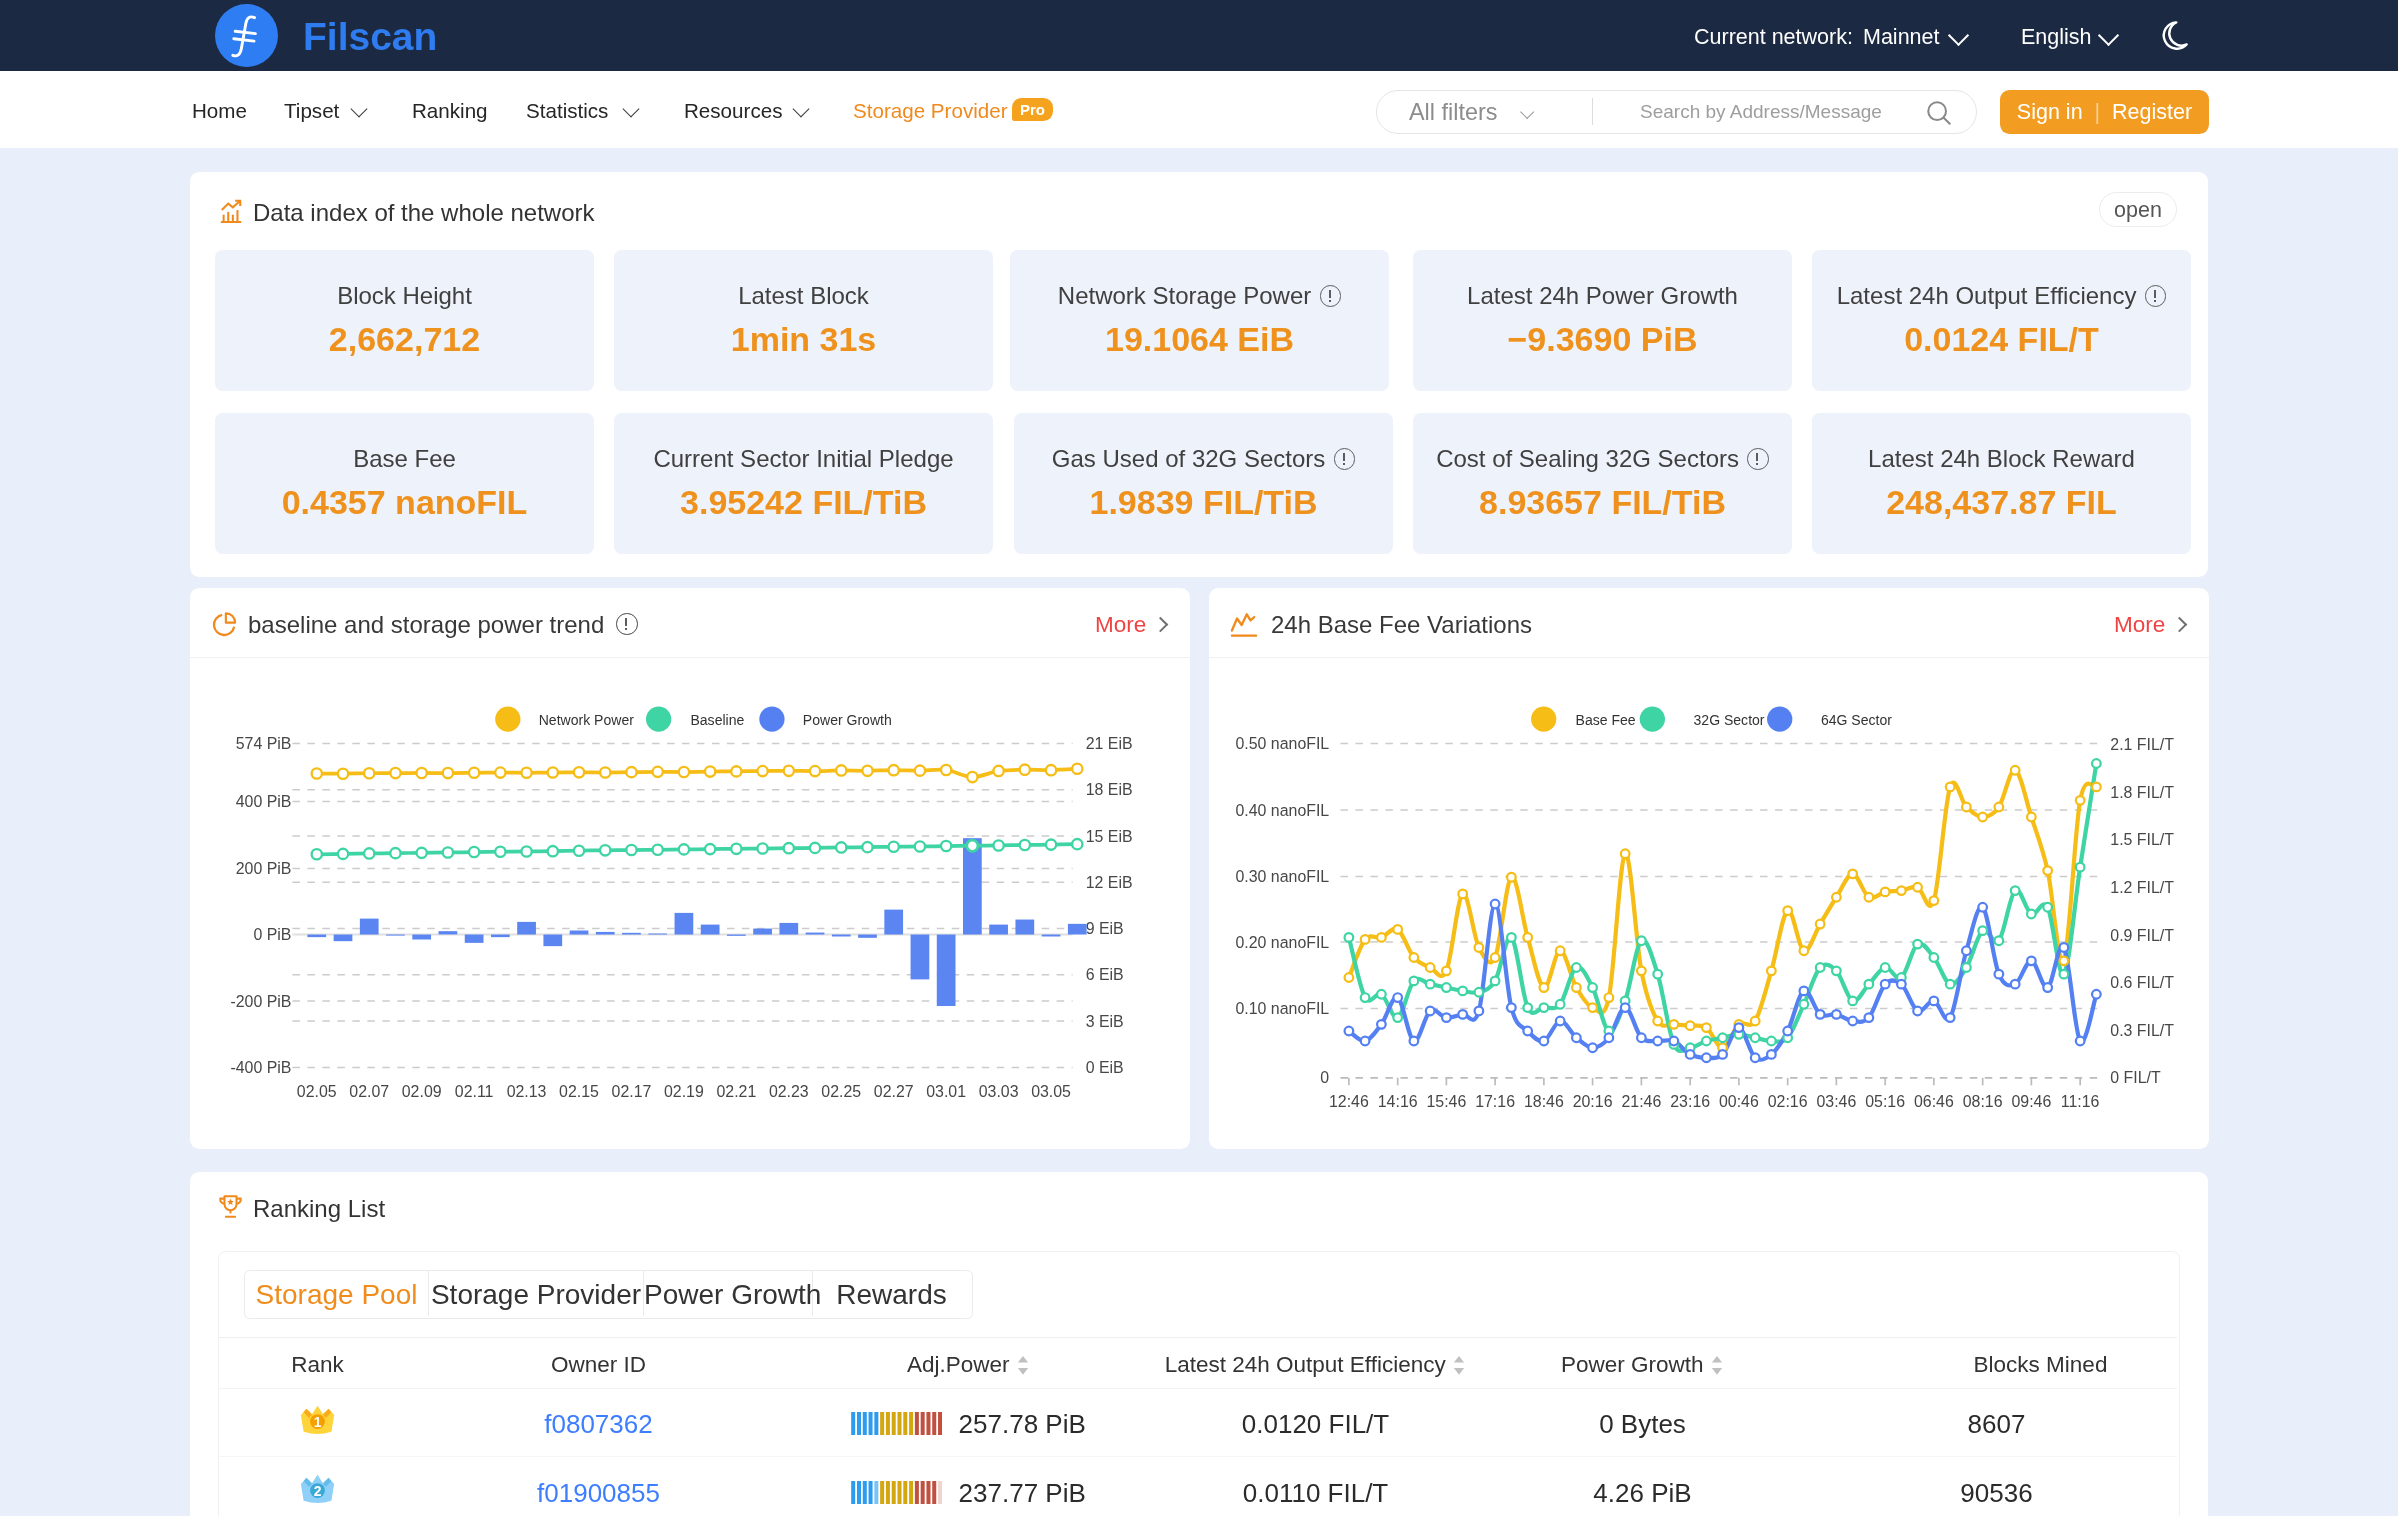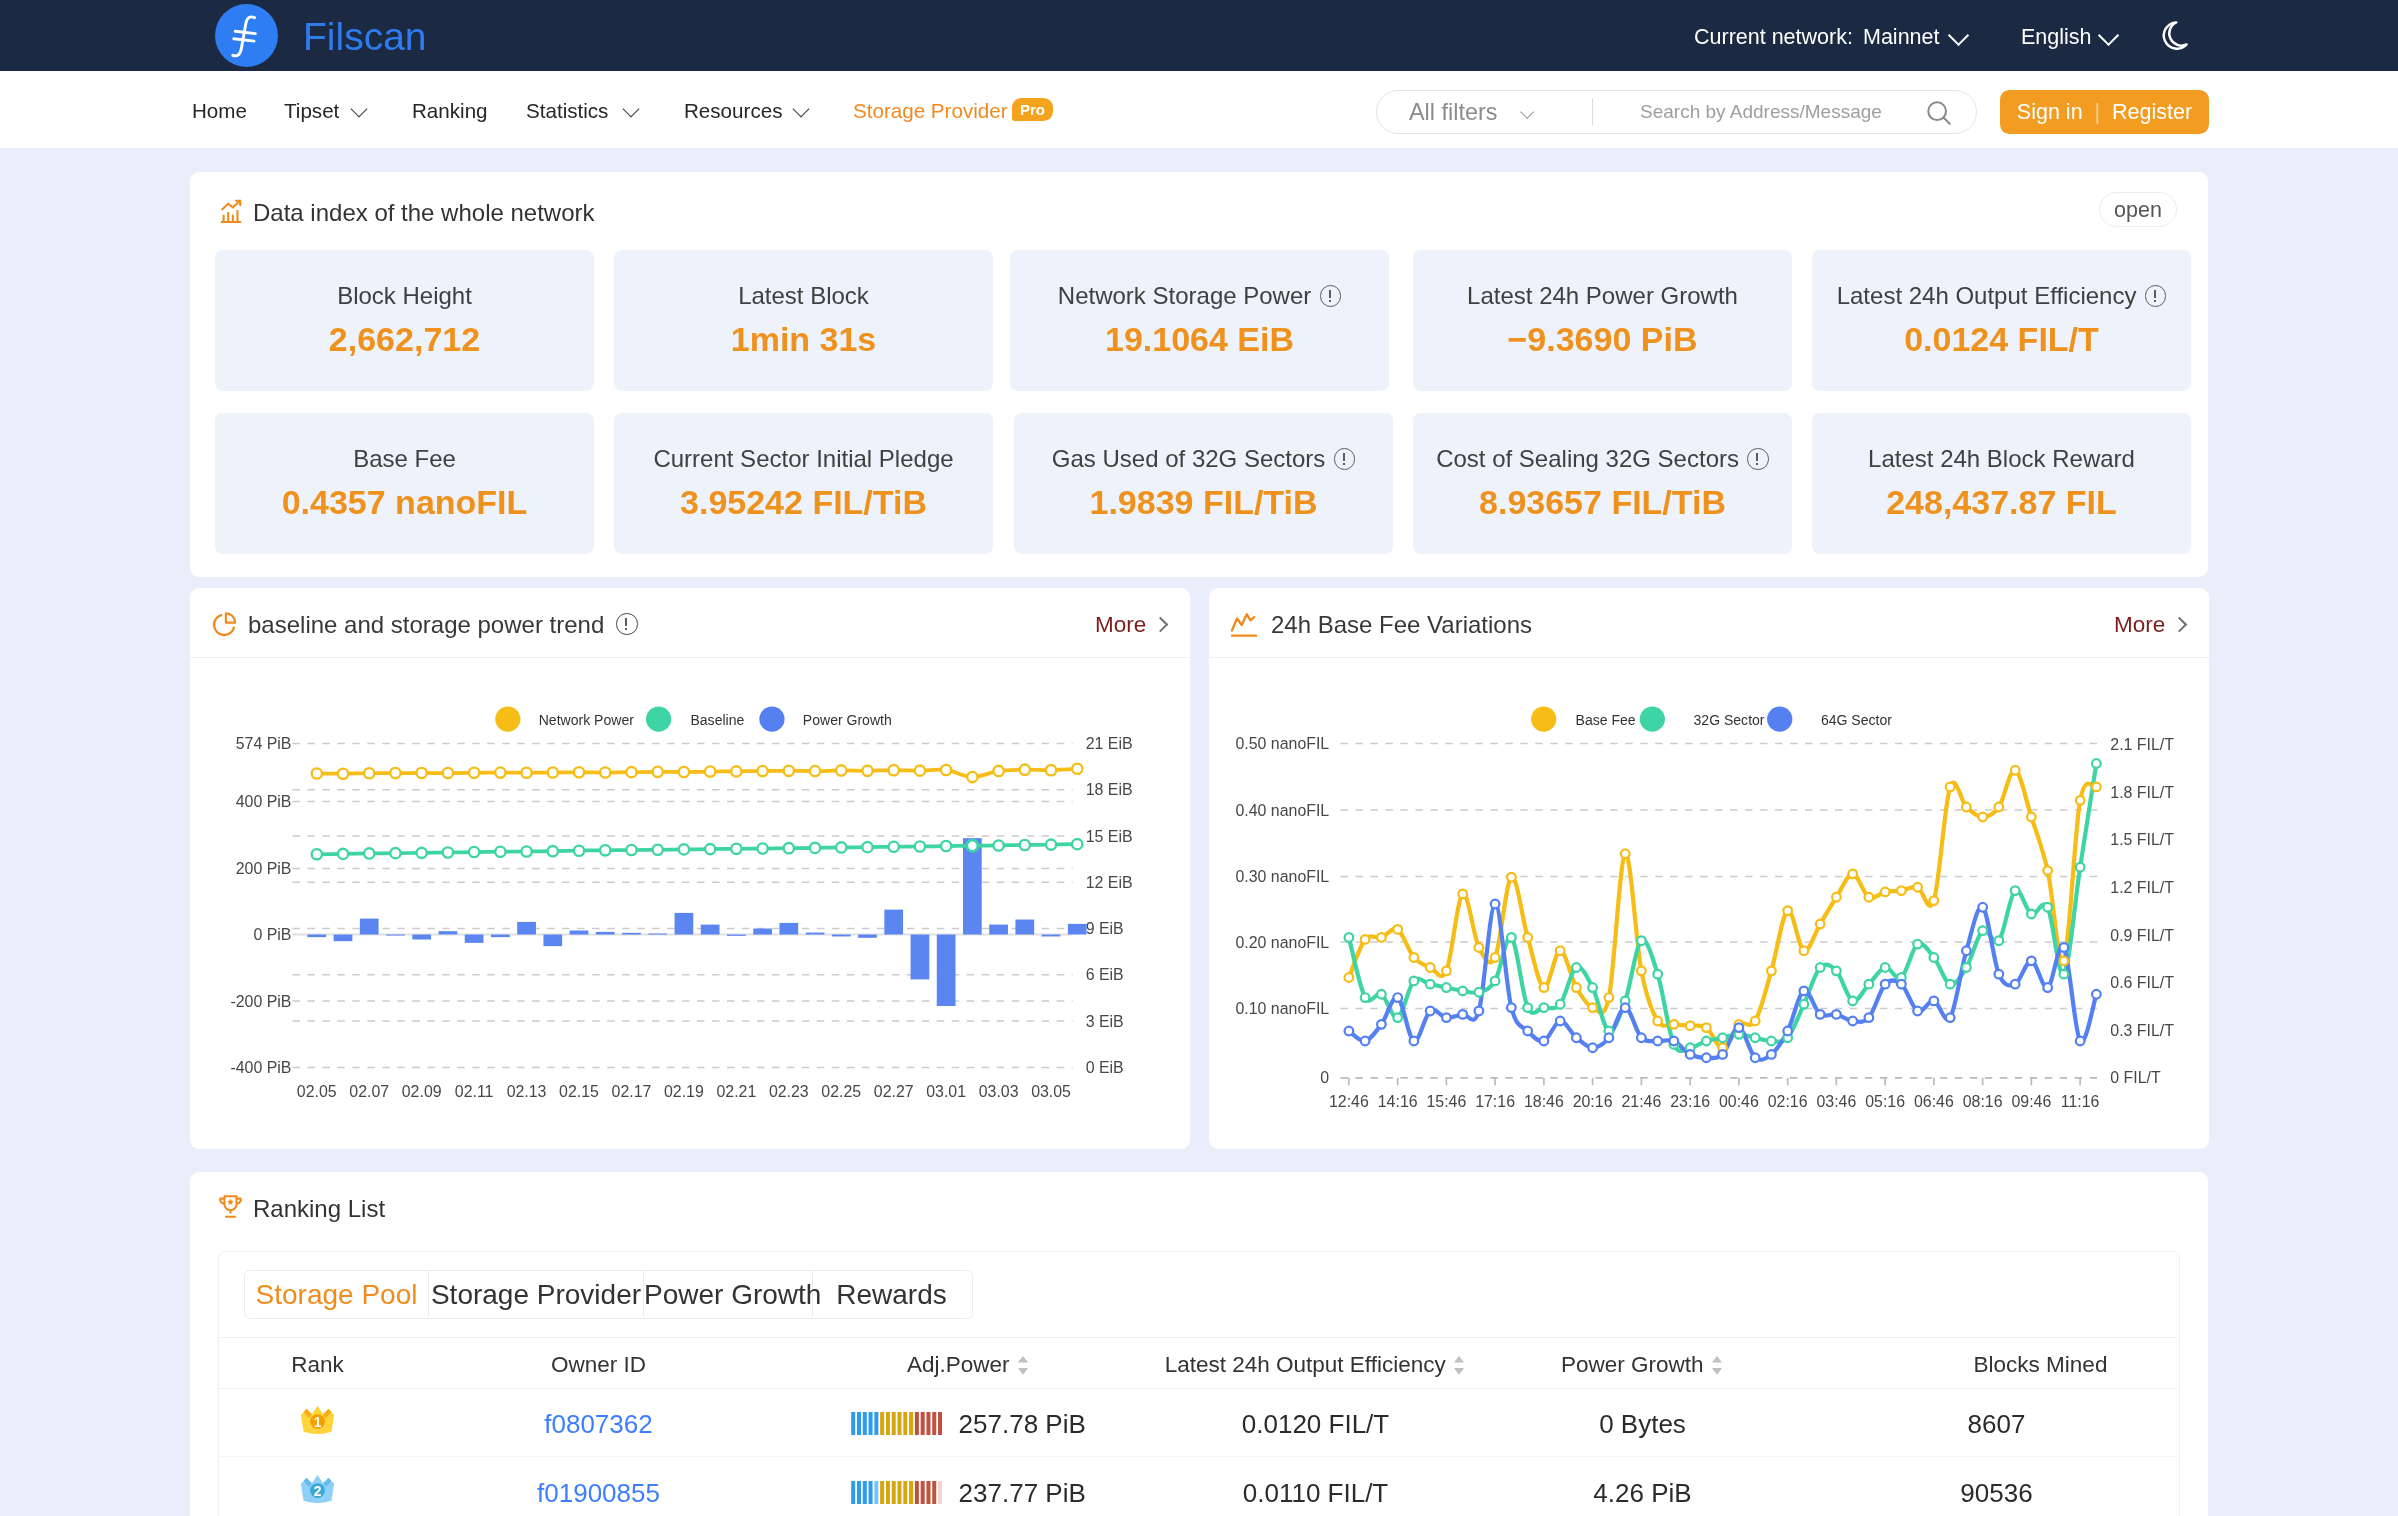"Filscan" .logotext { font-weight: normal -> bold }
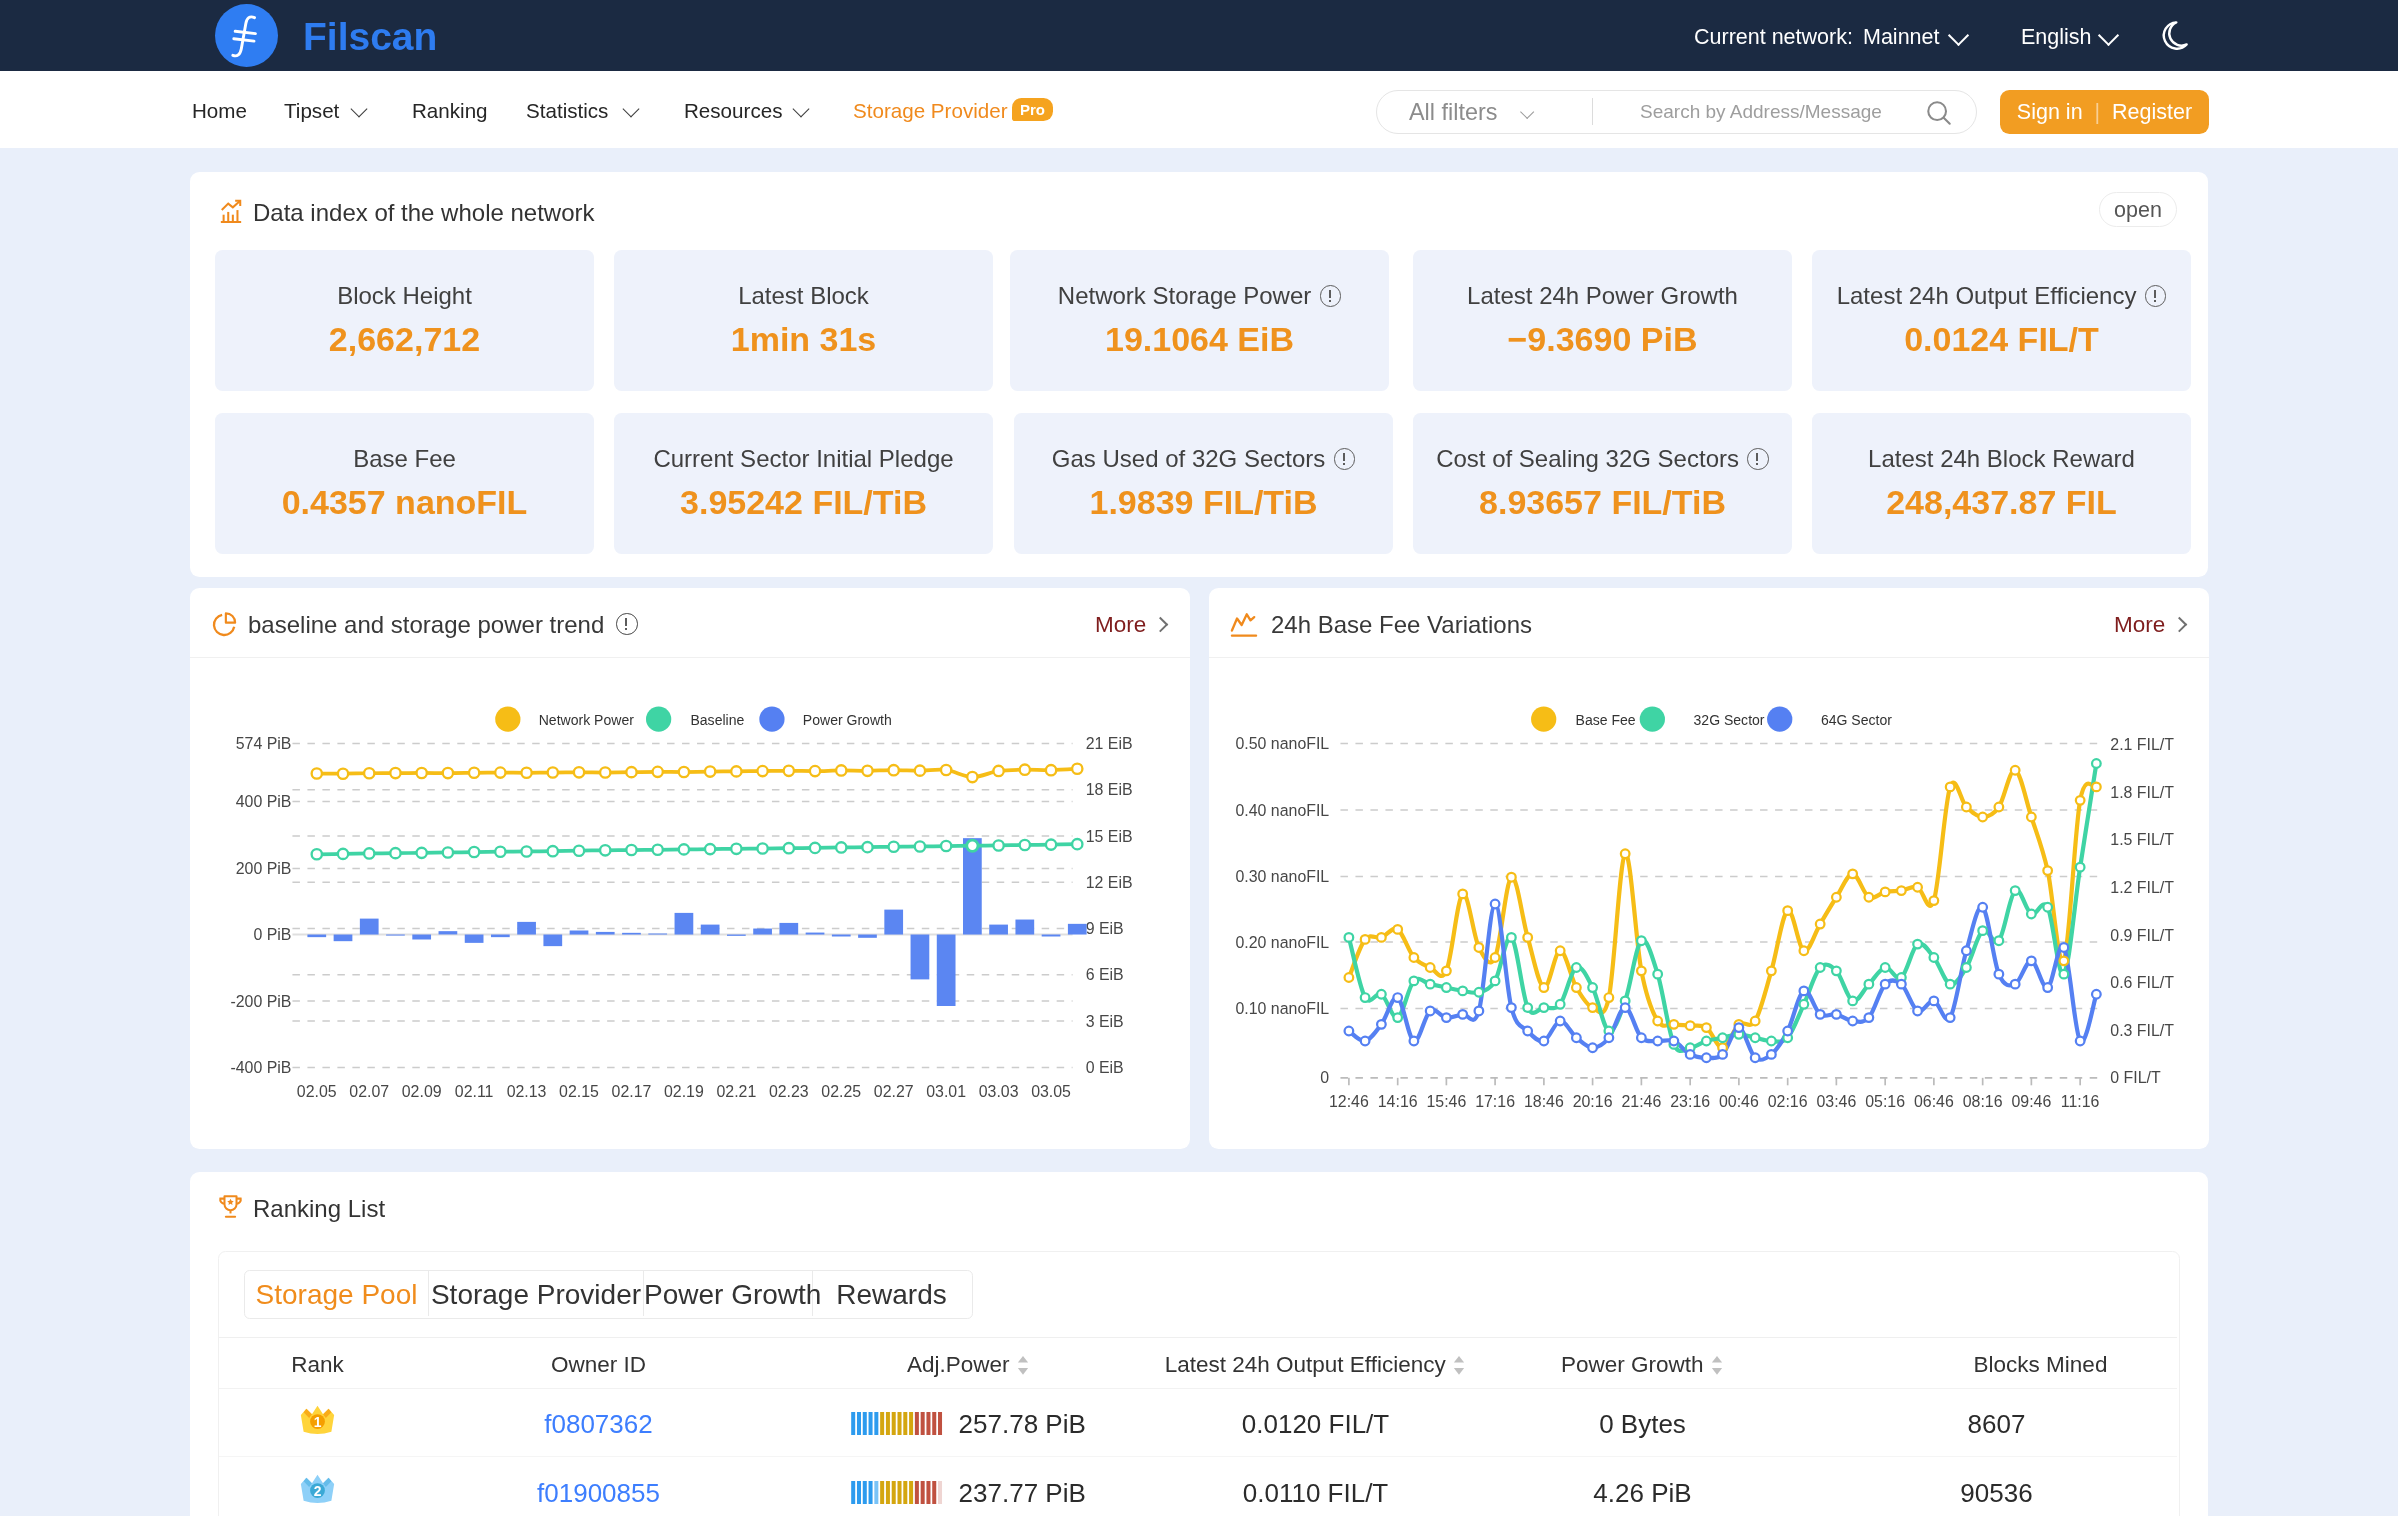"More" .more { color: #7f1d1d -> #ef4444 }
